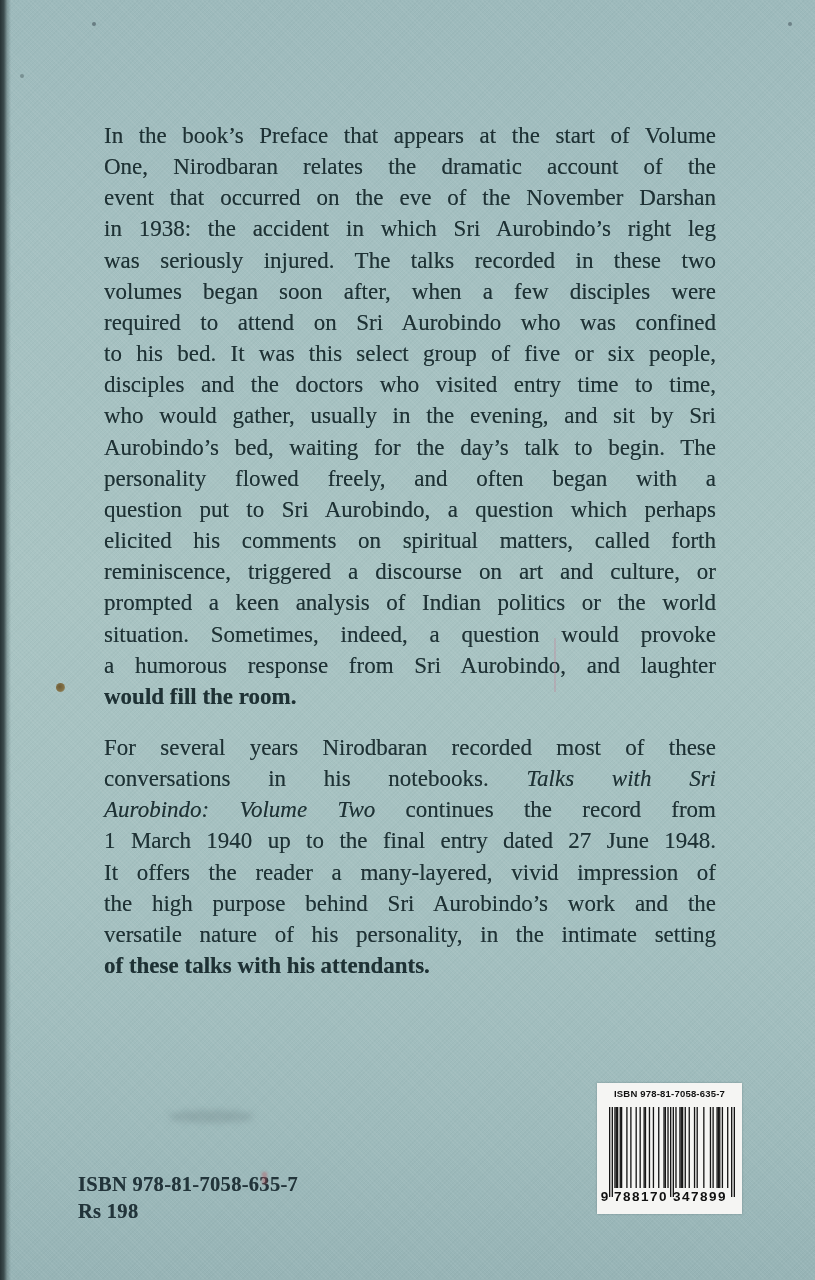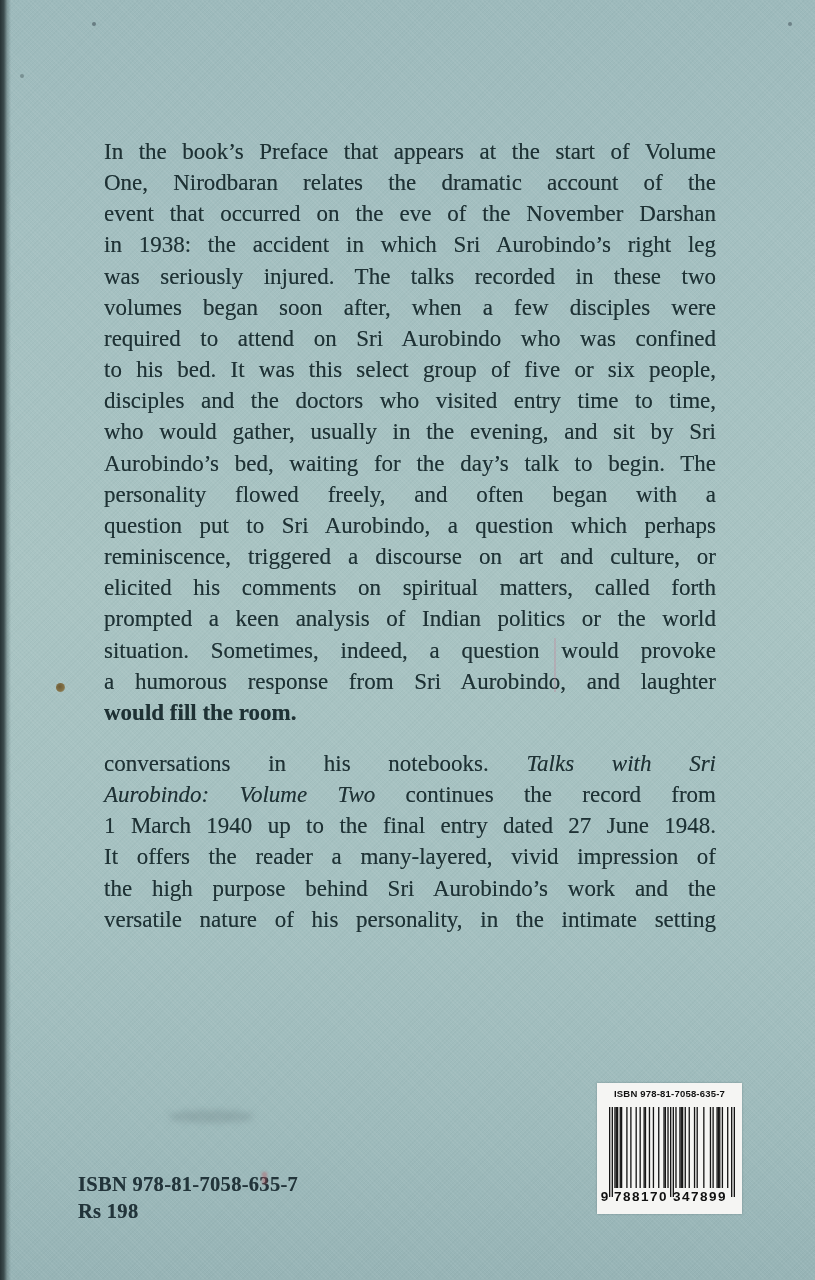"In the book’s Preface that" .blurb { top: 136px -> 120px }
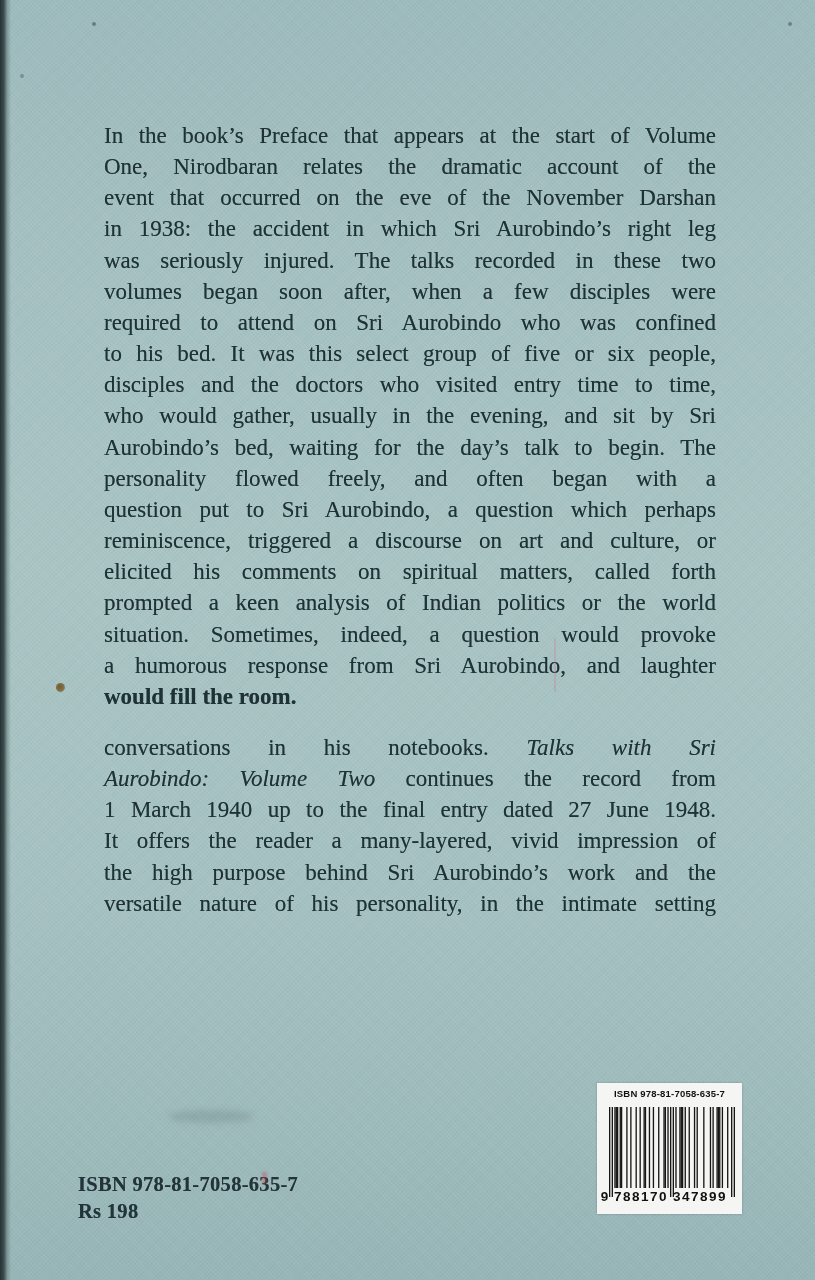"reminiscence, triggered a discourse on" div.line { order: before "elicited his comments on spiritual" -> after "elicited his comments on spiritual" }
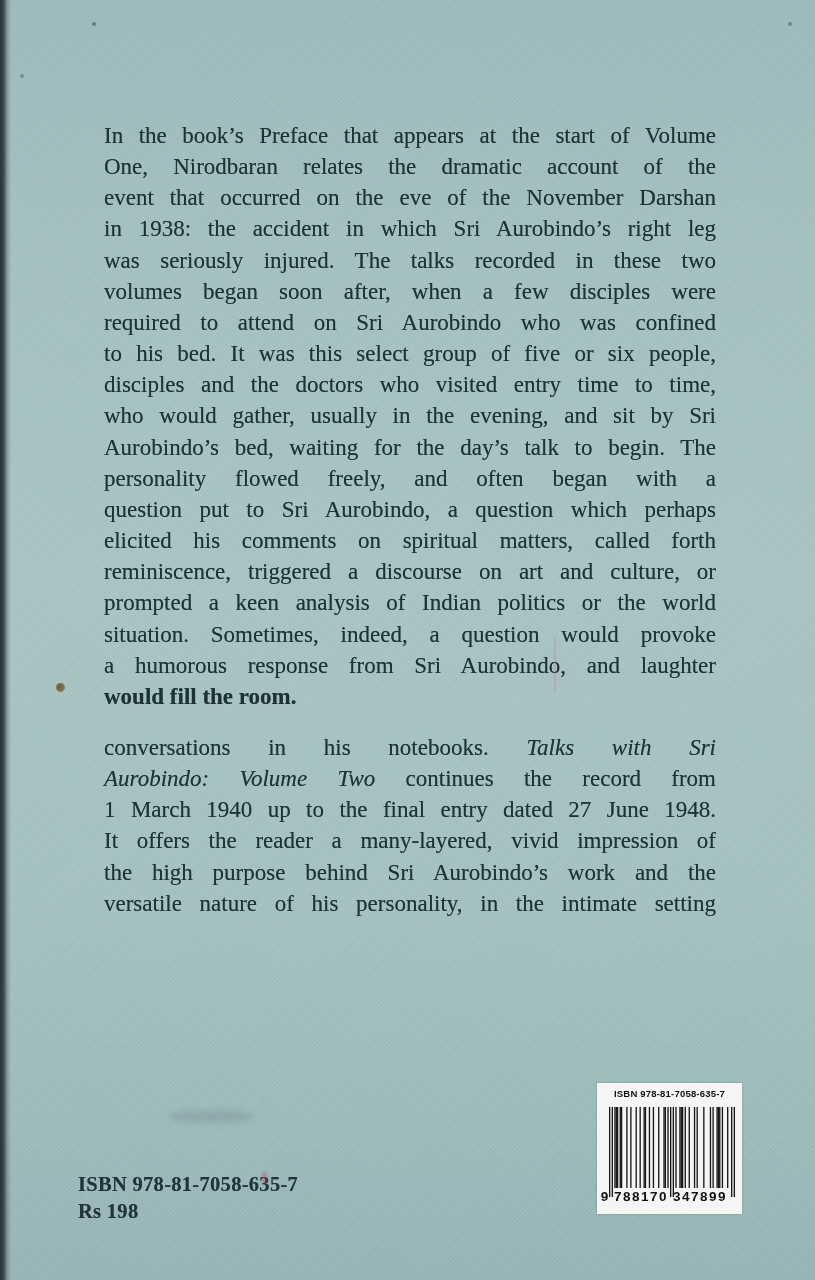"For several years Nirodbaran recorded" div.line { html: none -> <div>For several years Nirodbaran recorded most of these</div> }
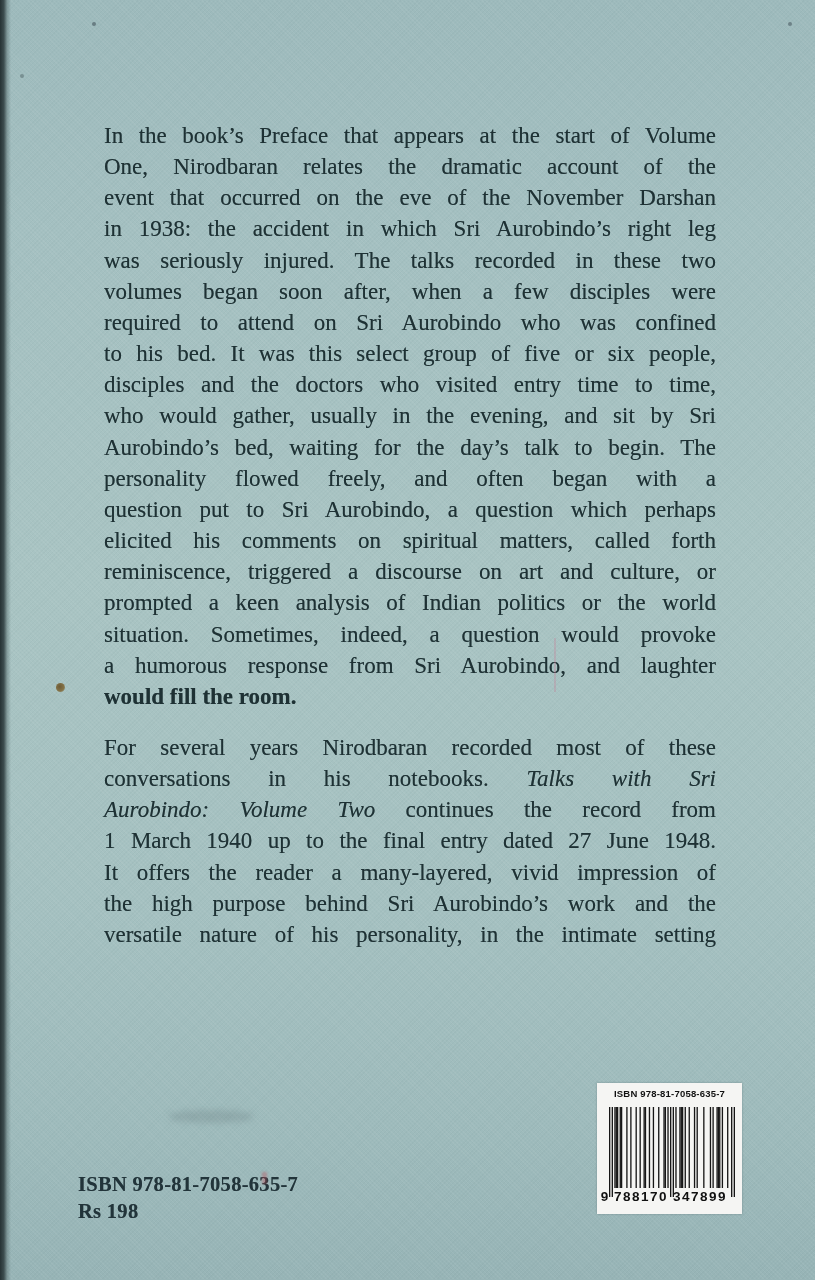"of these talks with his" div.line { html: none -> <div>of these talks with his attendants.</div> }
